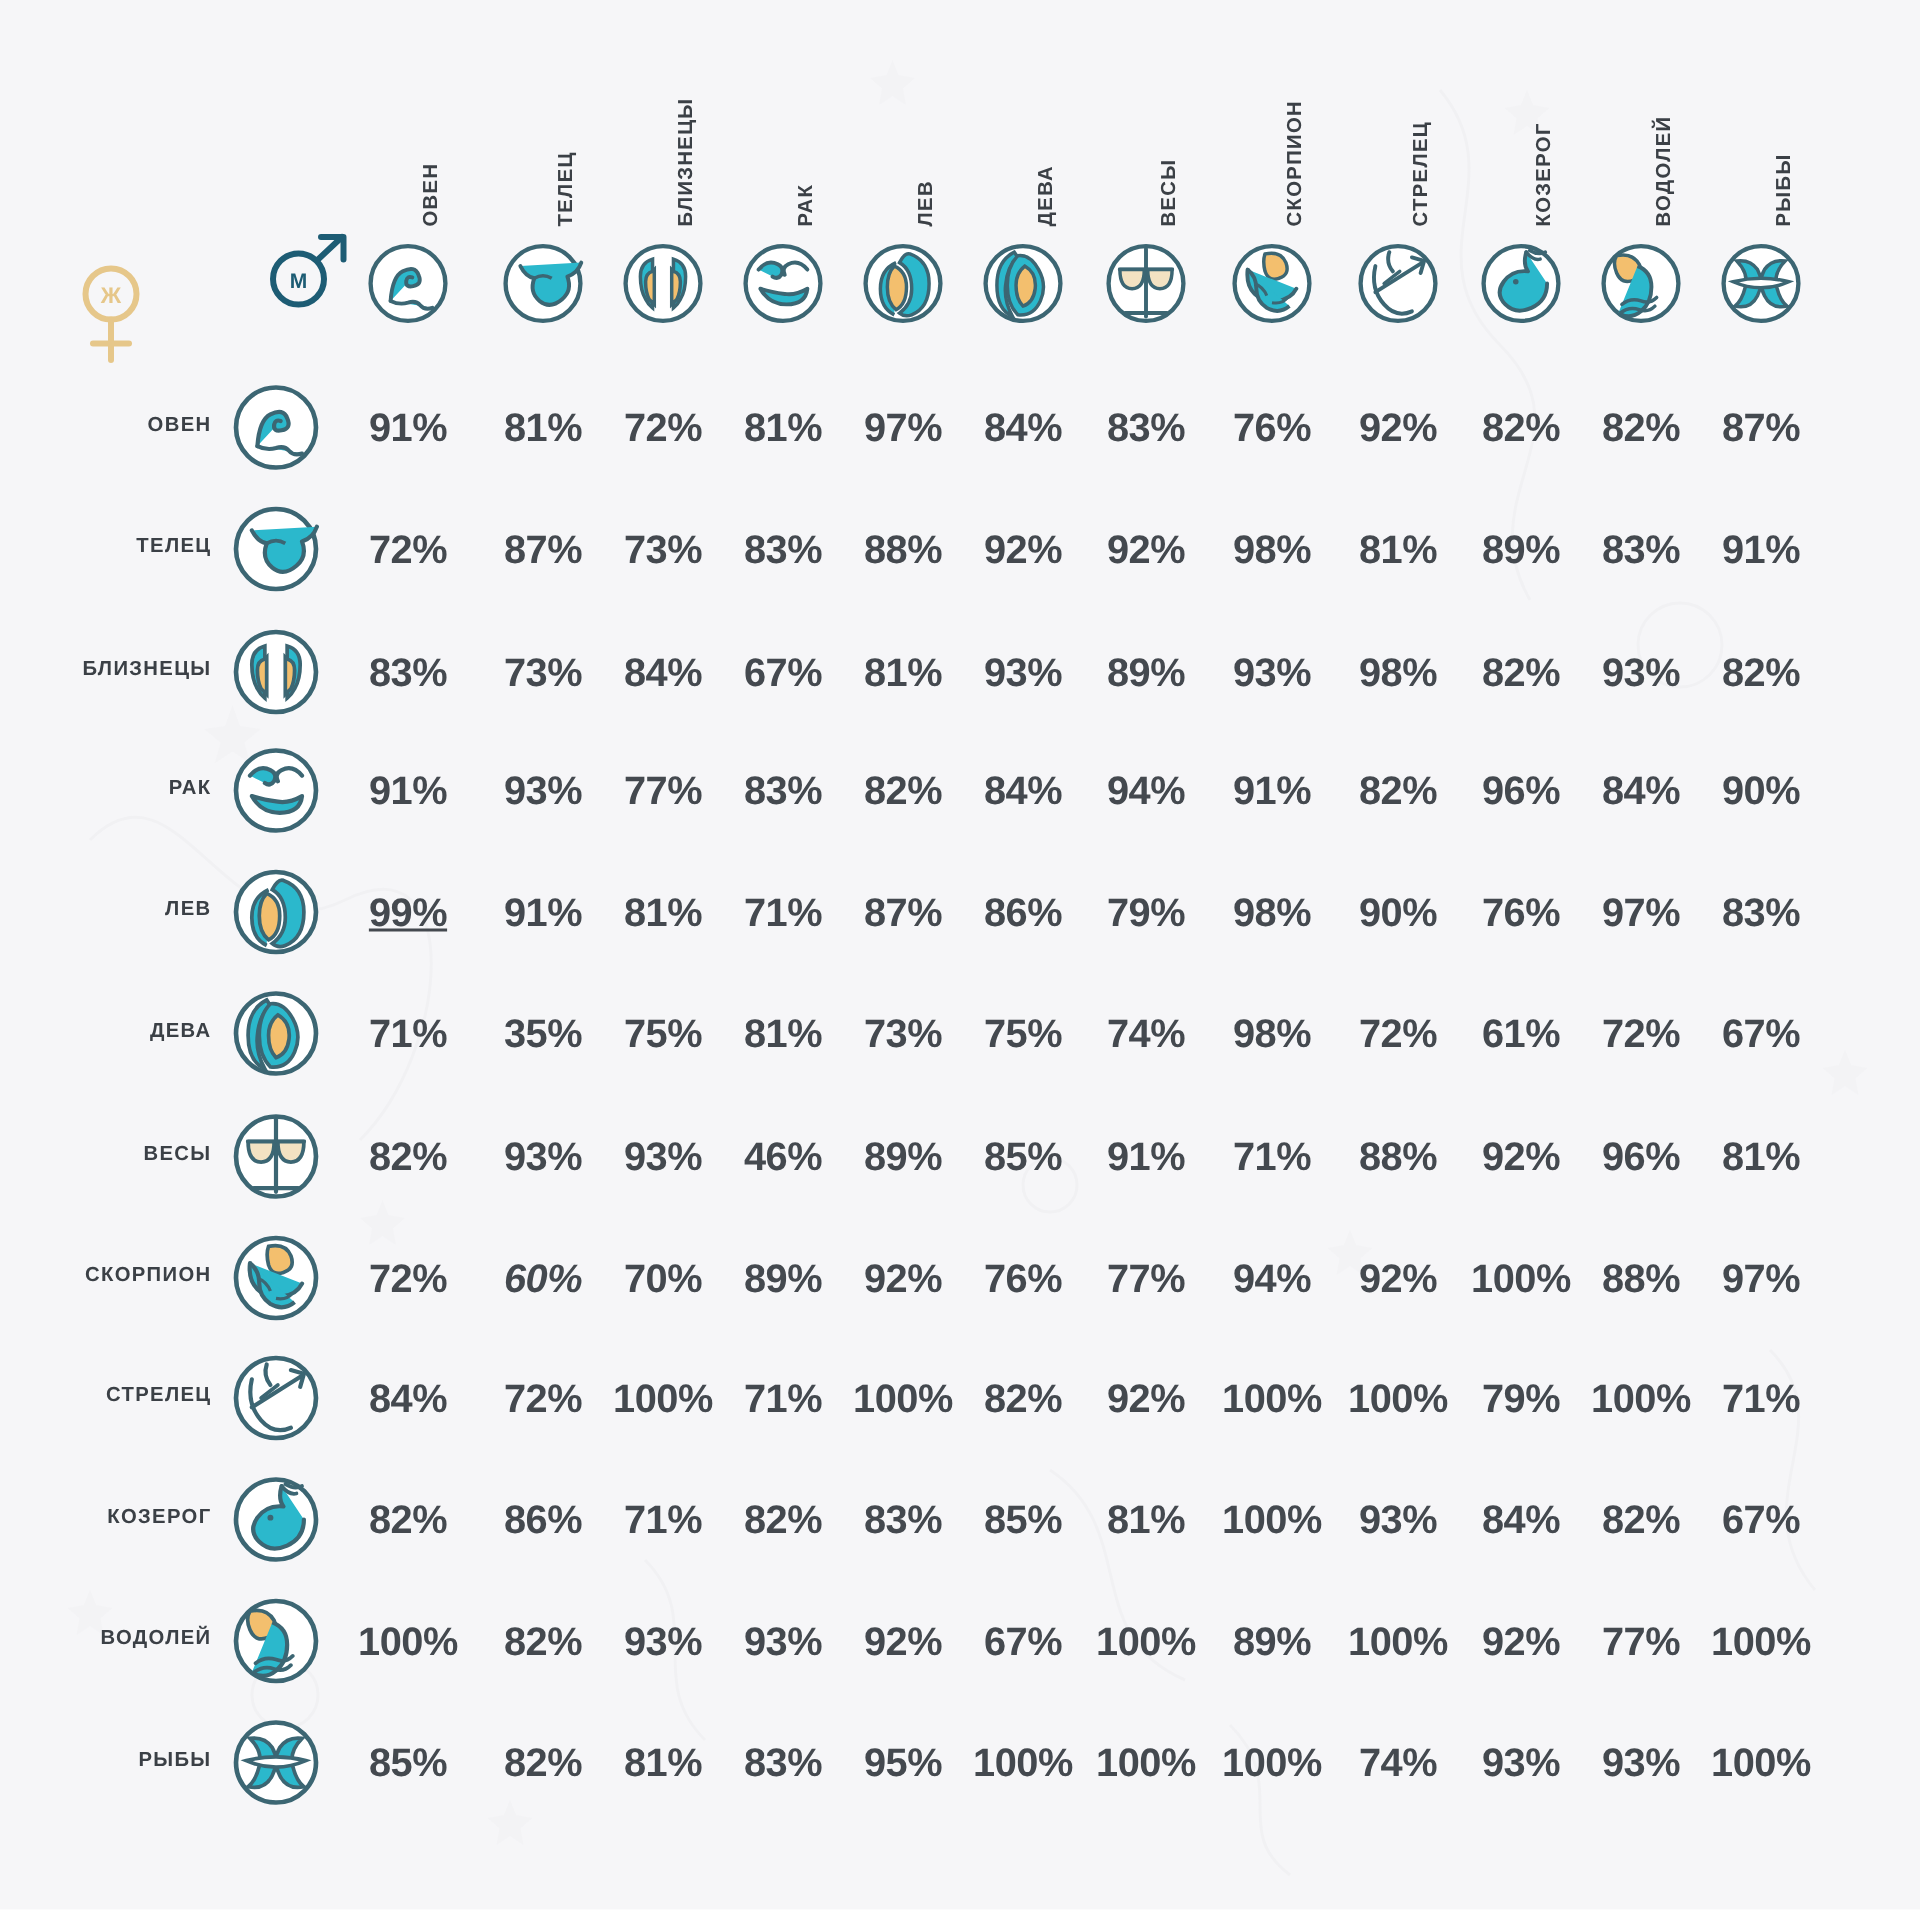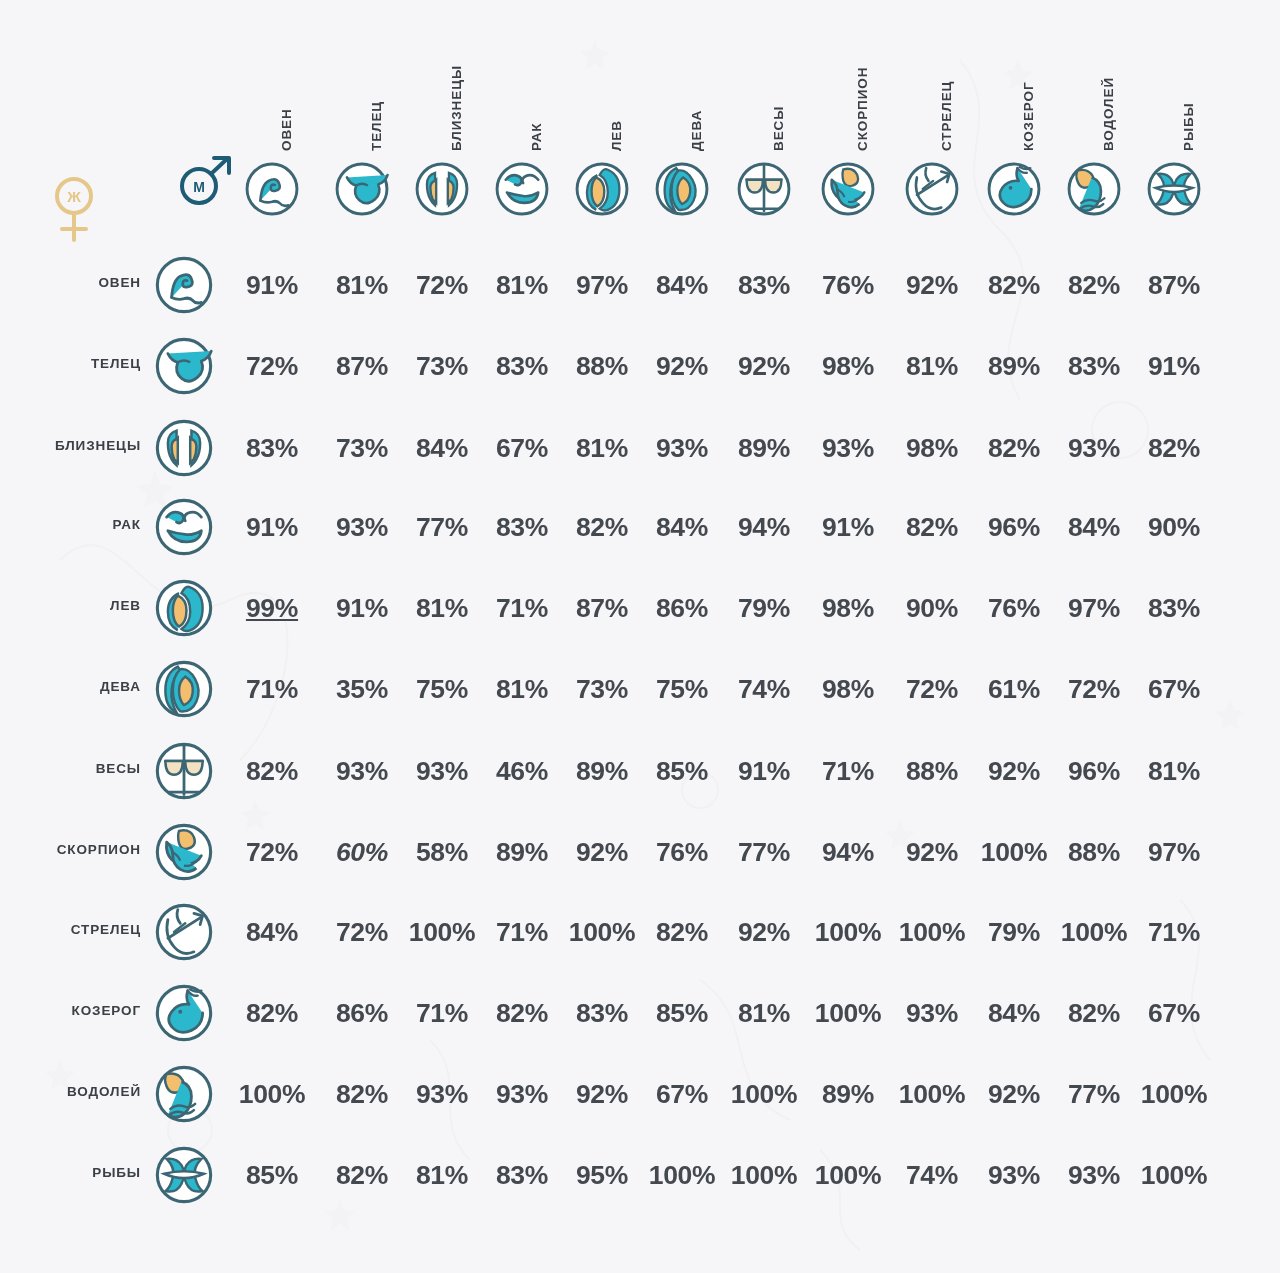"58%" div.cell { text: 58% -> 70% }
